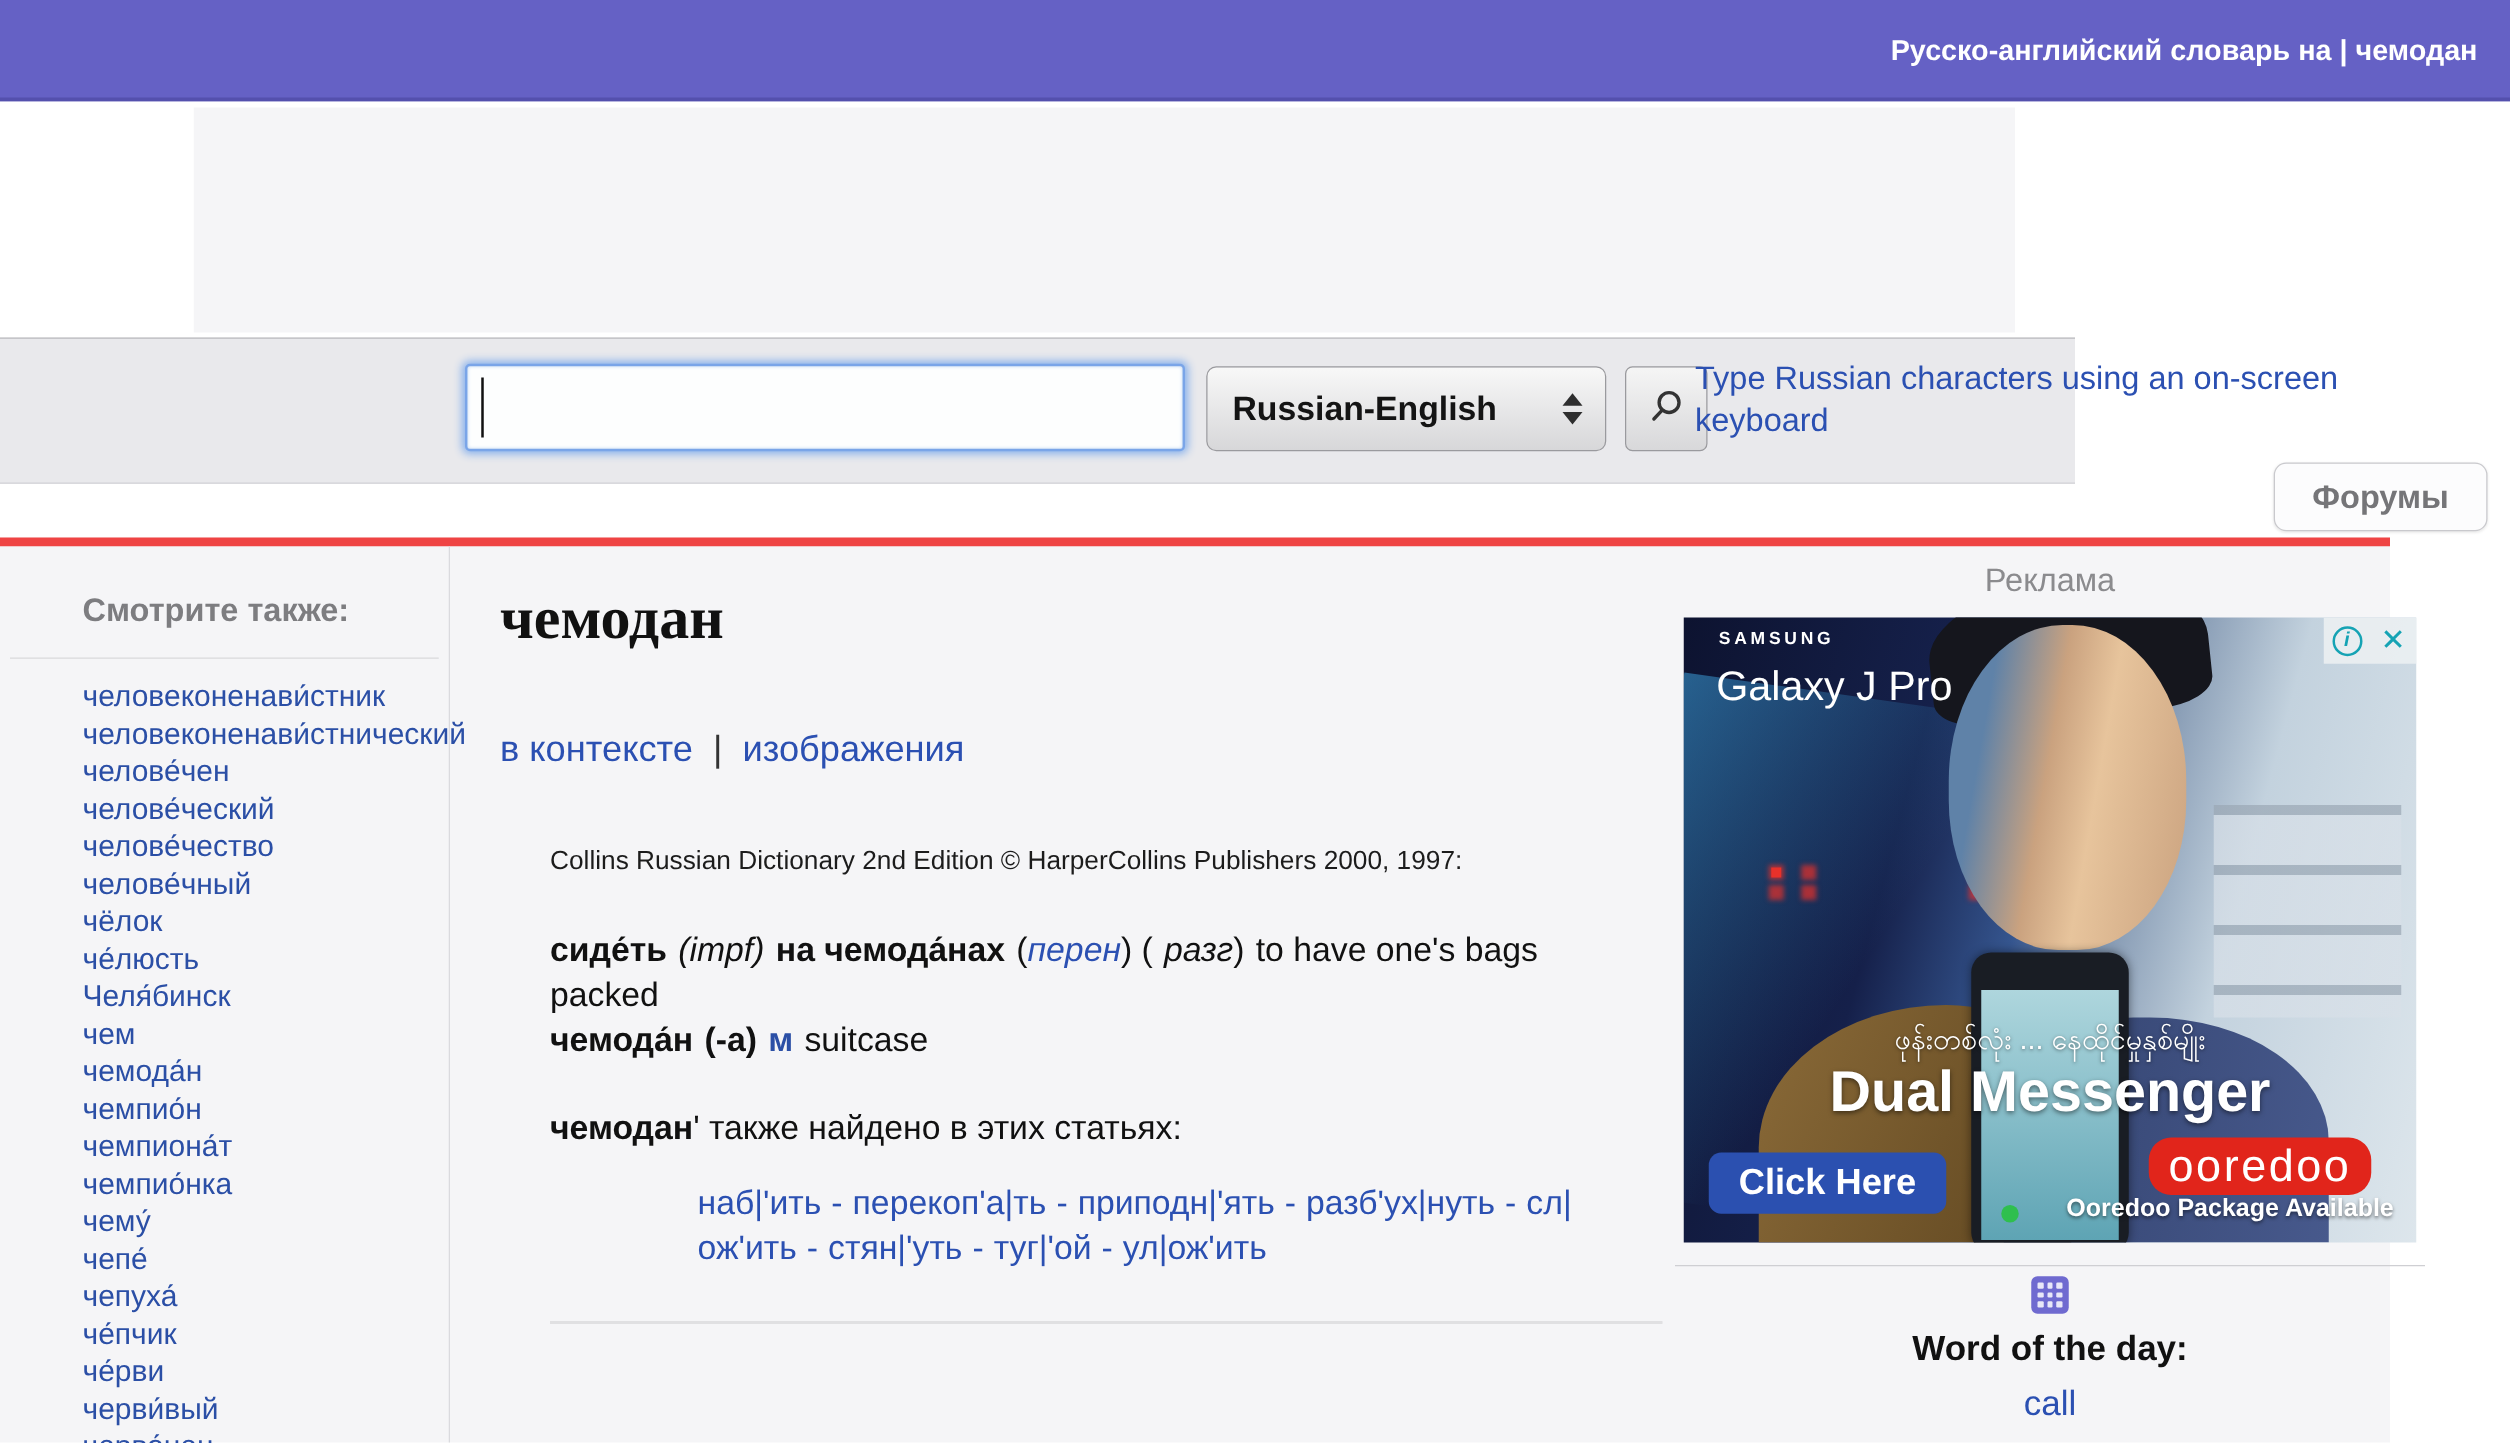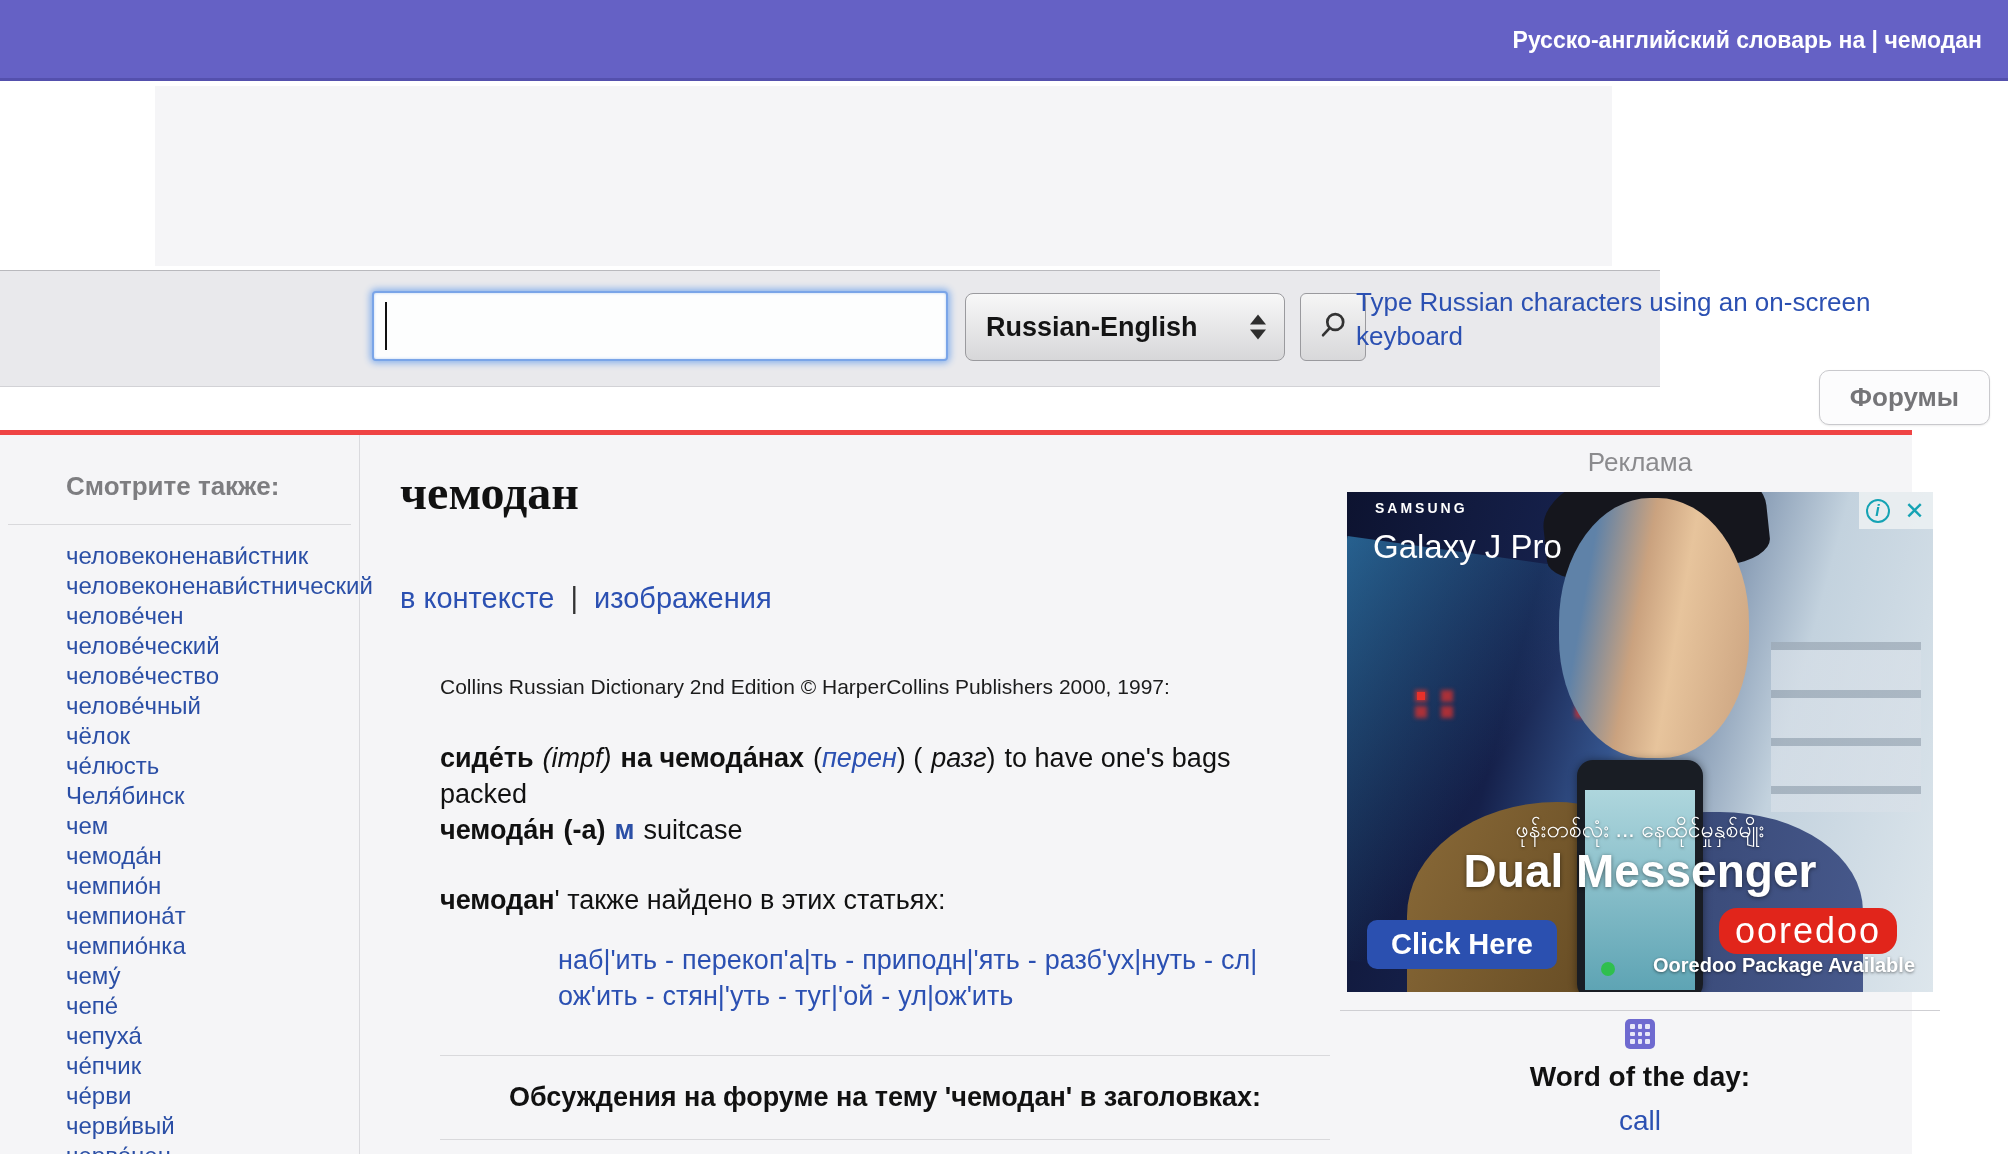"Смотрите также:" .content { border-top: 5px solid #ef4444 -> 7px solid #ef4444 }
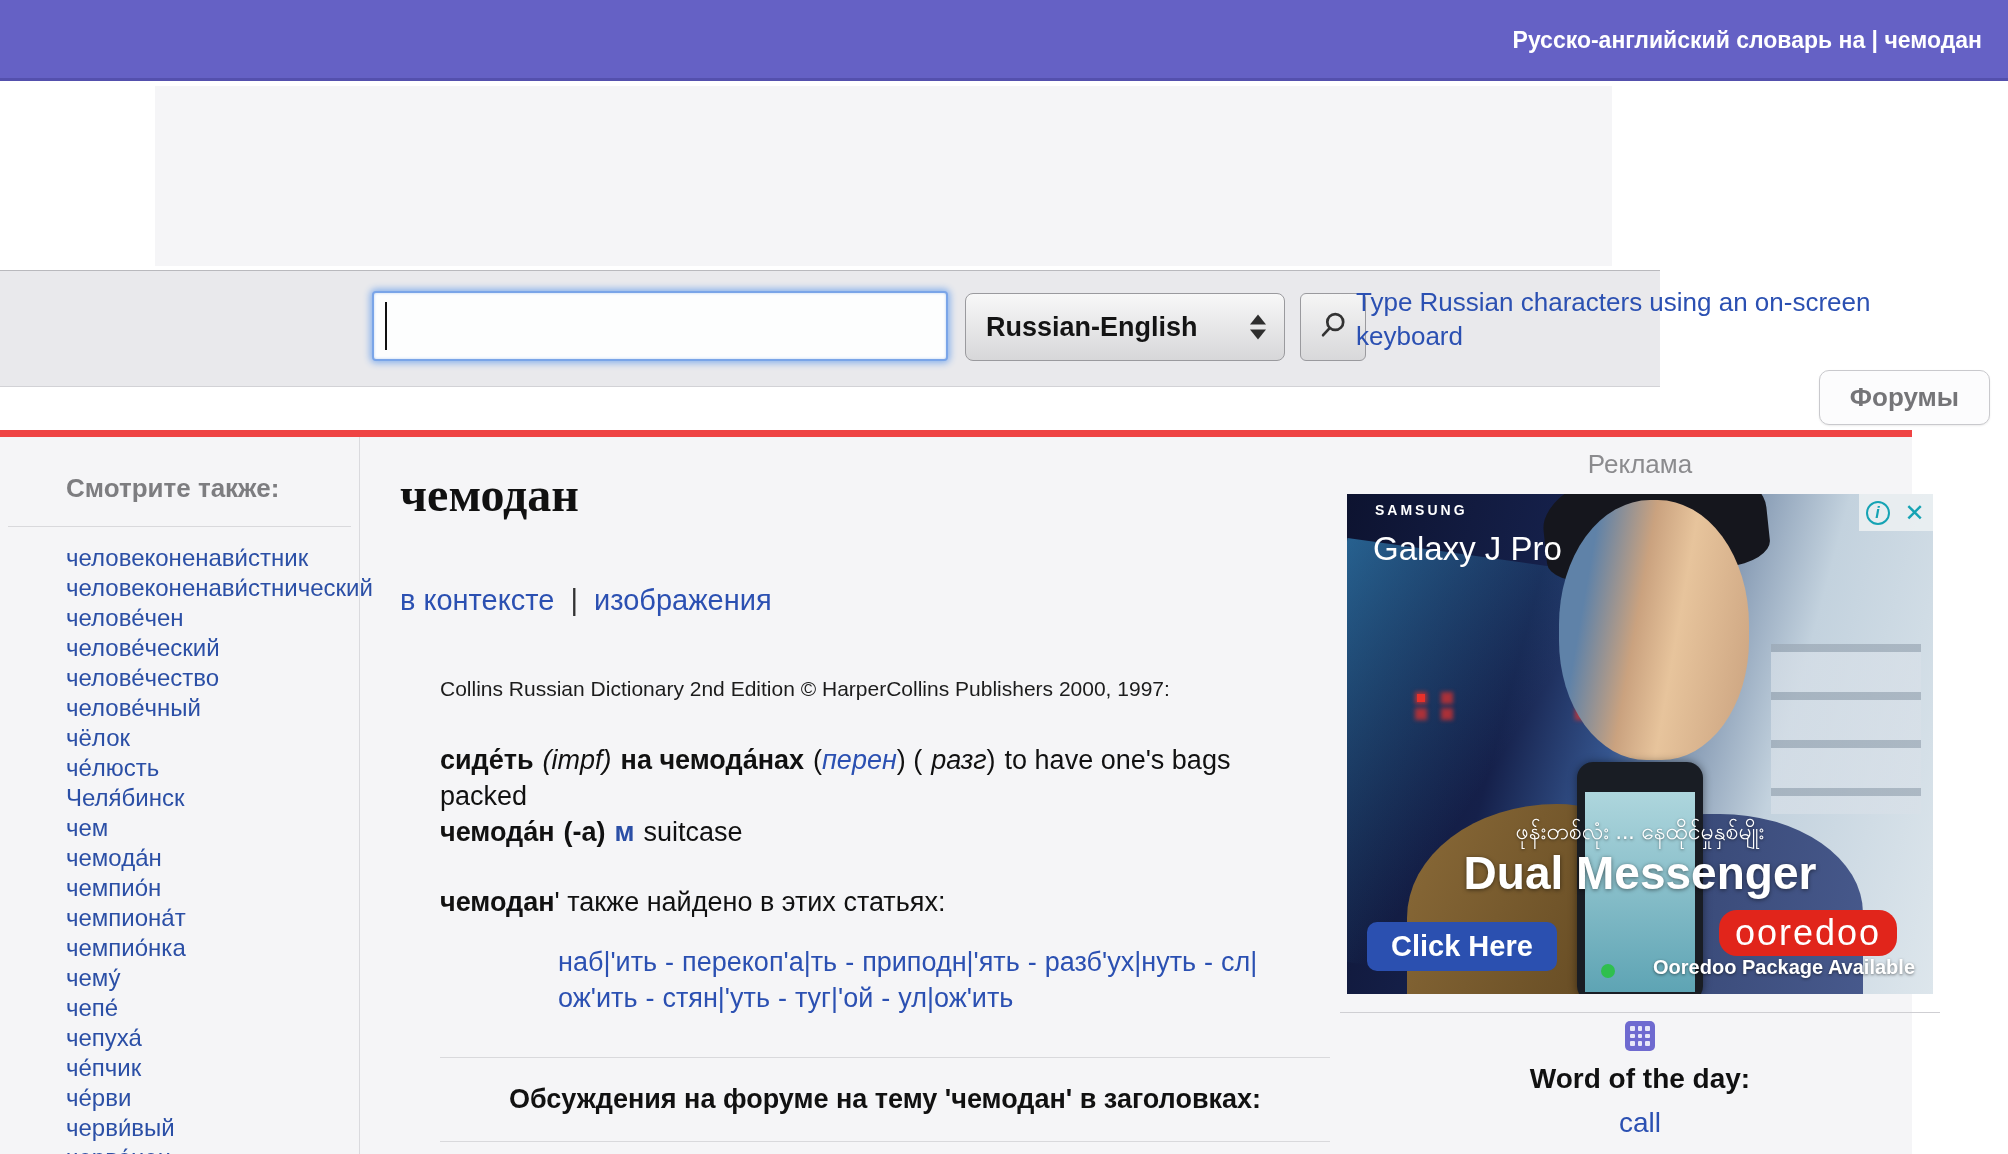"Обсуждения на форуме на тему" div.forum-heading { html: <div>Обсуждения на форуме на тему 'чемодан' в заголовках:</div> -> none }
